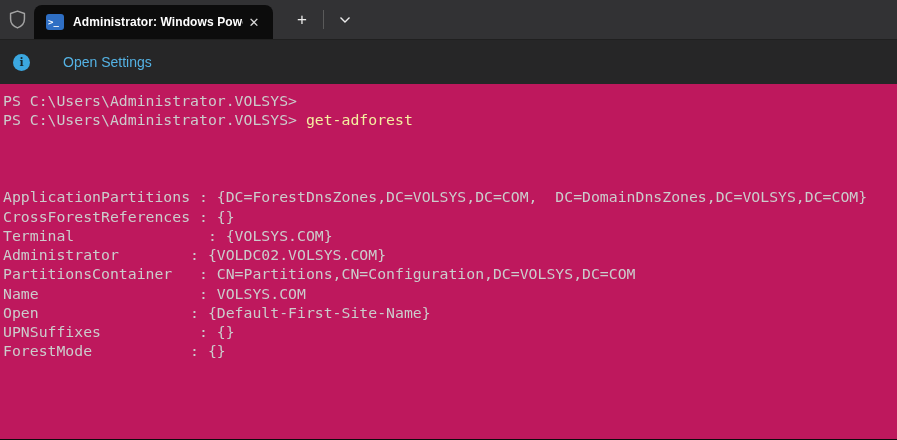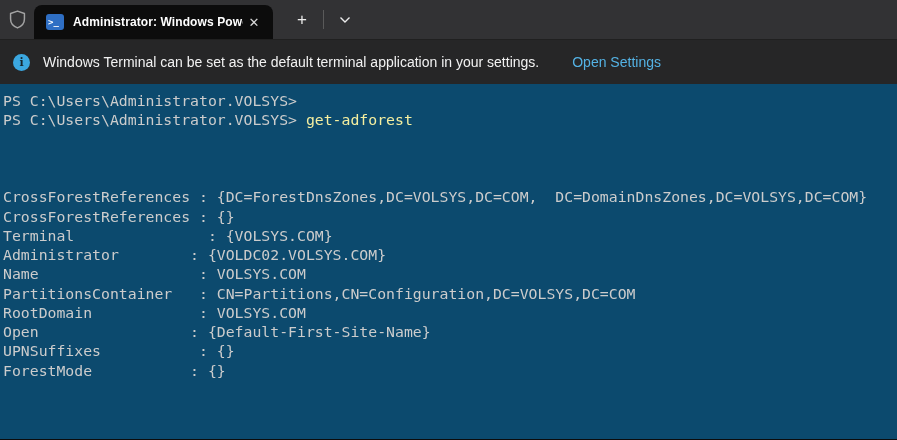"Windows Terminal can be set" span.banner-msg { html: <span>Windows Terminal can be set as the default terminal application in your settings.</span> -> none }
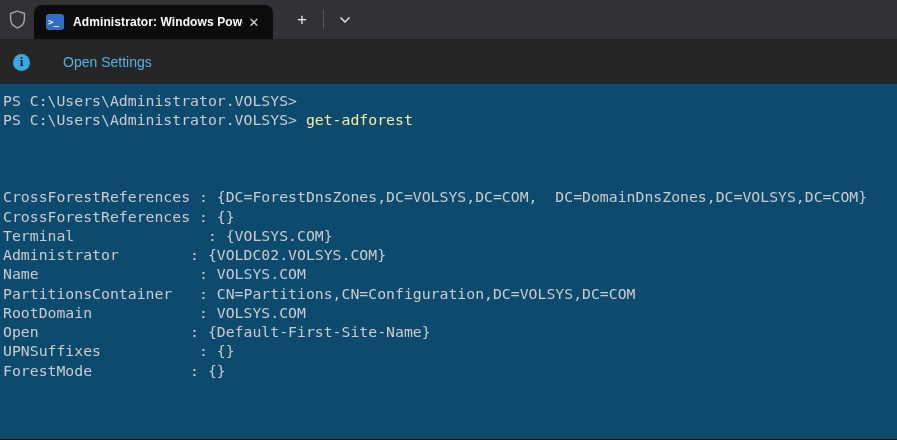"PS C:\Users\Administrator.VOLSYS>" .terminal { background: #0c4a6e -> #be185d }
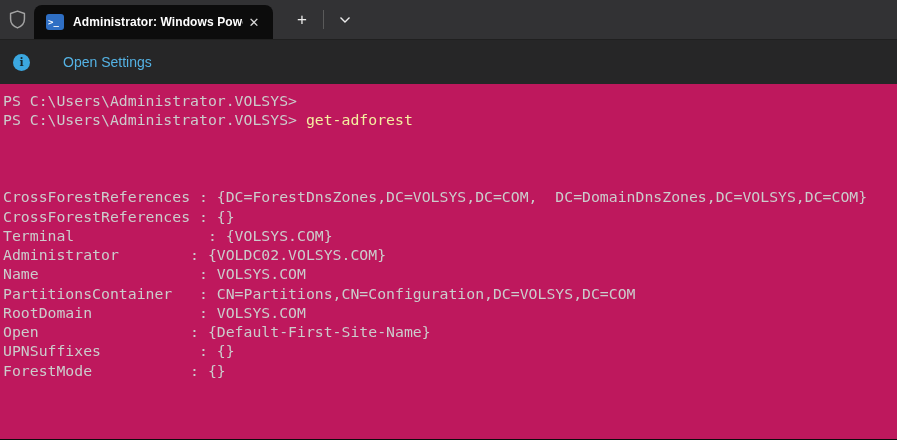"CrossForestReferences :" div.tline { text: CrossForestReferences -> ApplicationPartitions }
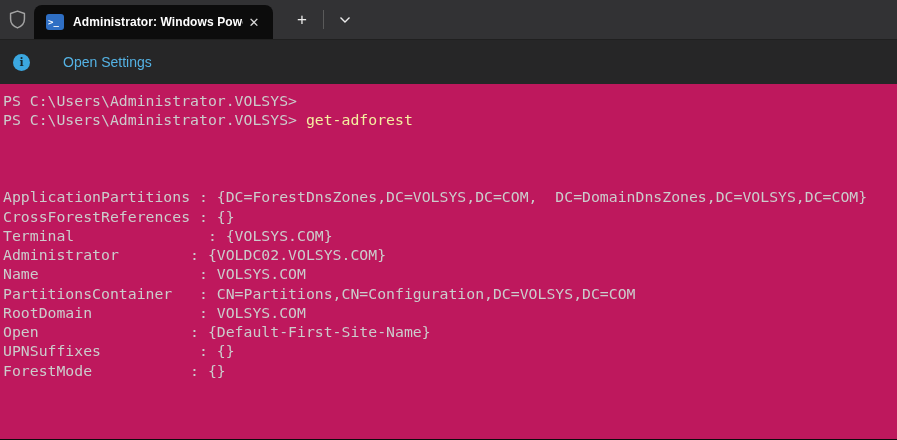"Name : VOLSYS.COM" div.tline { order: before "PartitionsContainer :" -> after "PartitionsContainer :" }
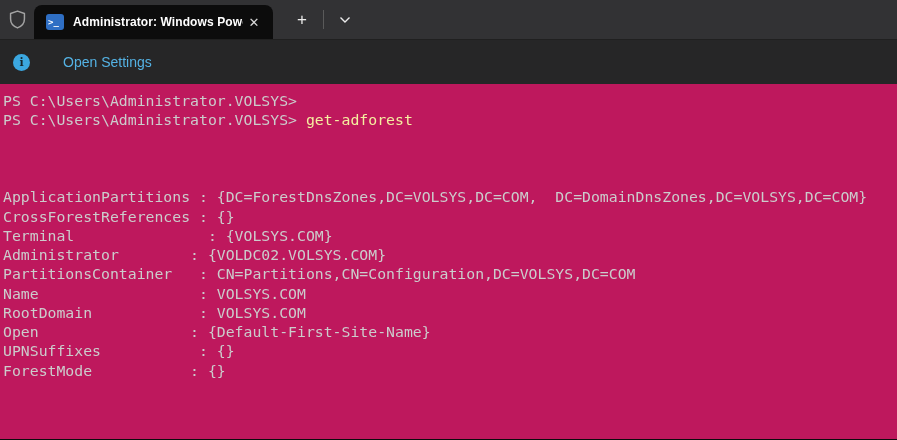"RootDomain : VOLSYS.COM" div.tline { html: <div>RootDomain : VOLSYS.COM</div> -> none }
